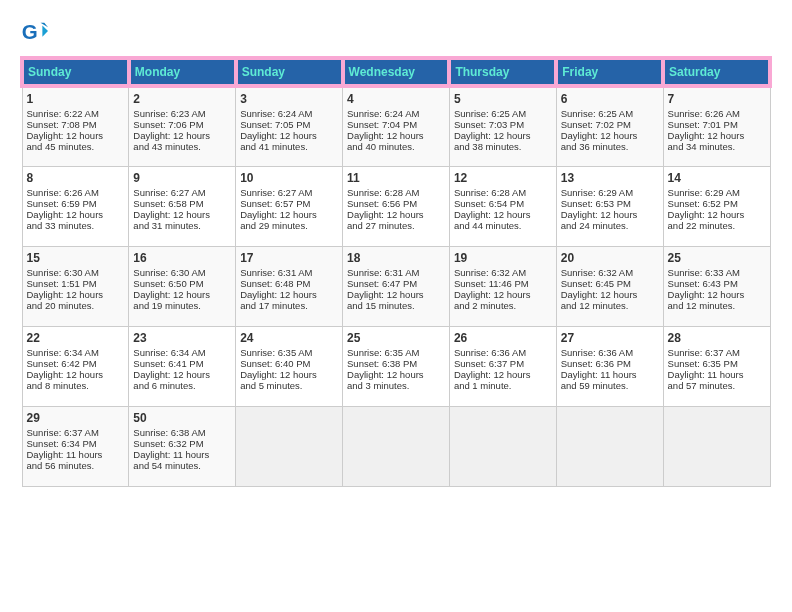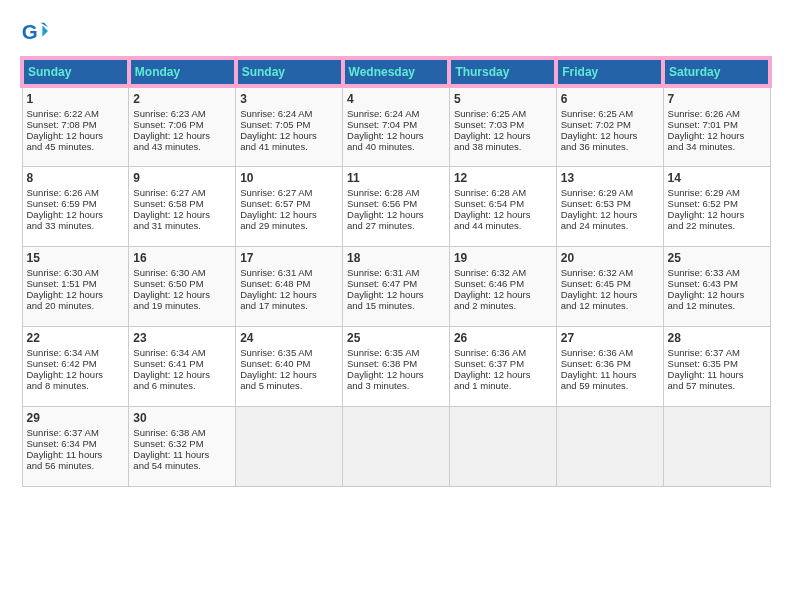"Sunset: 6:46 PM" span { text: 6:46 -> 11:46 }
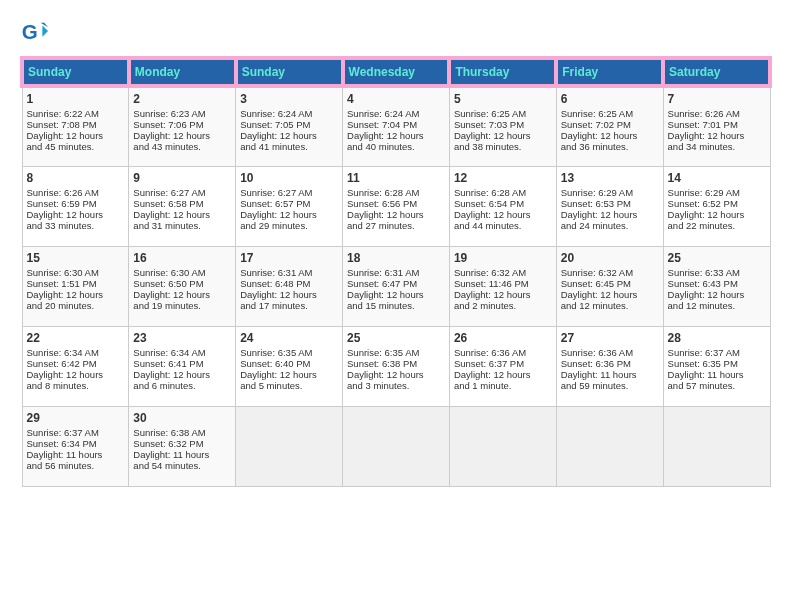"30" span.day-num { text: 30 -> 50 }
